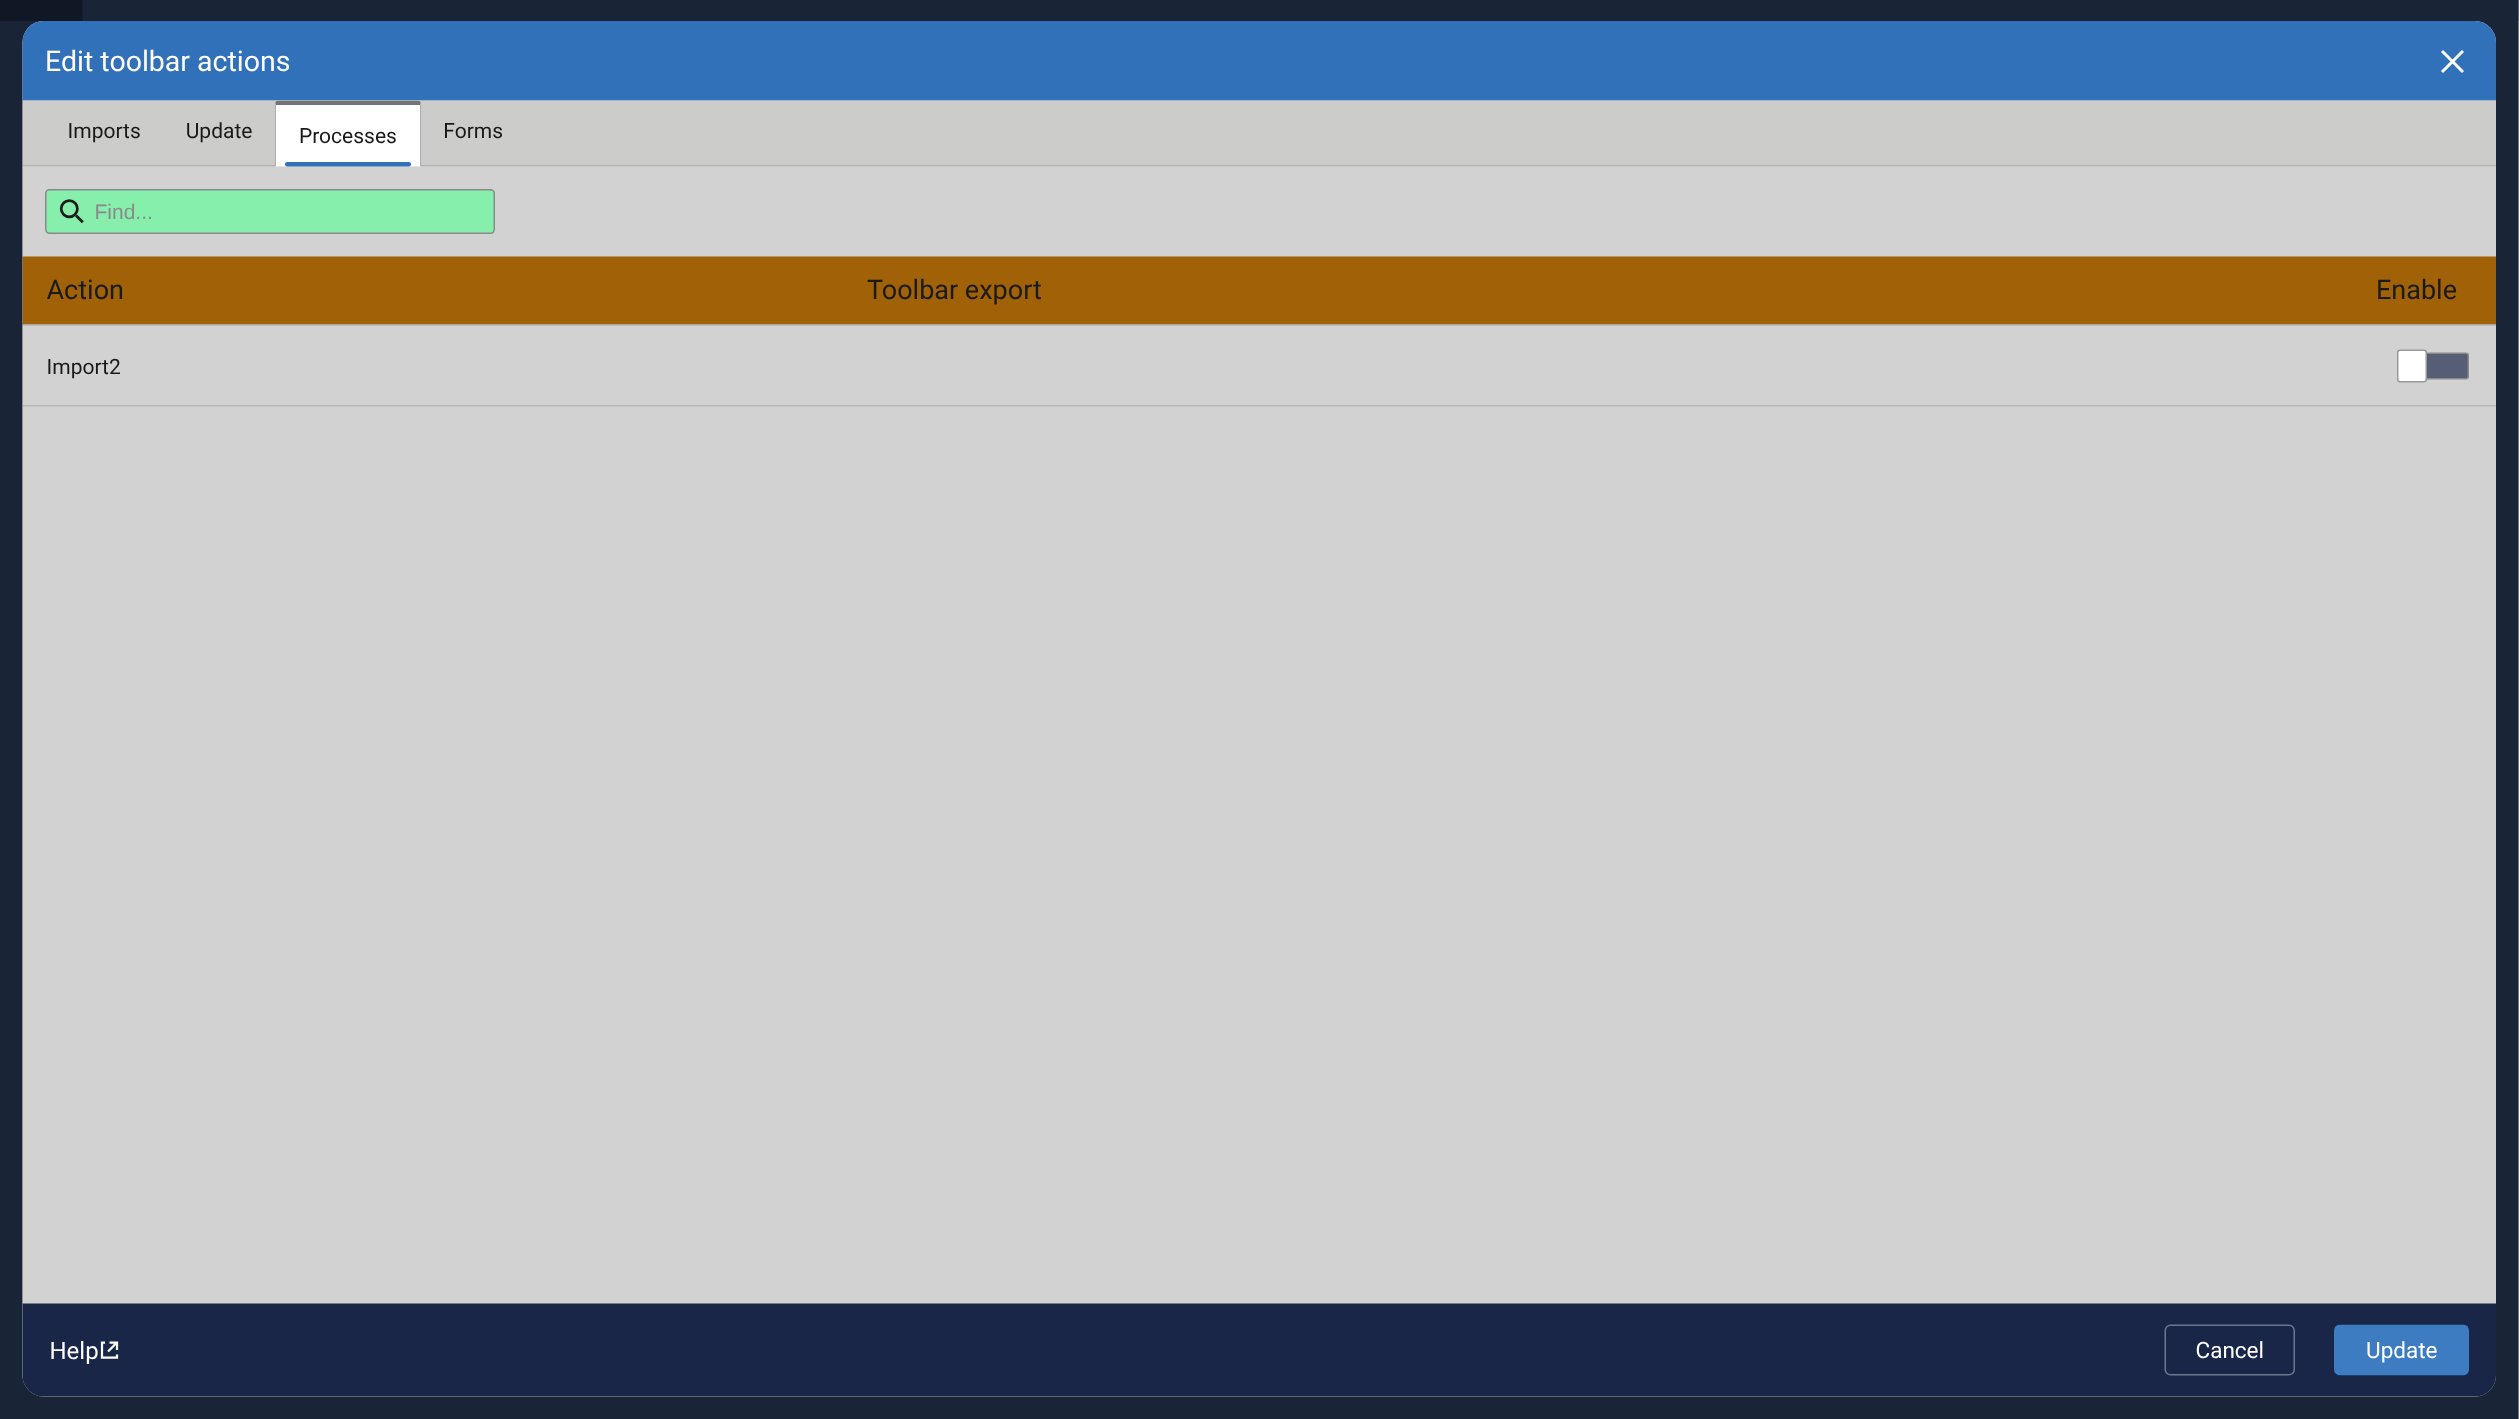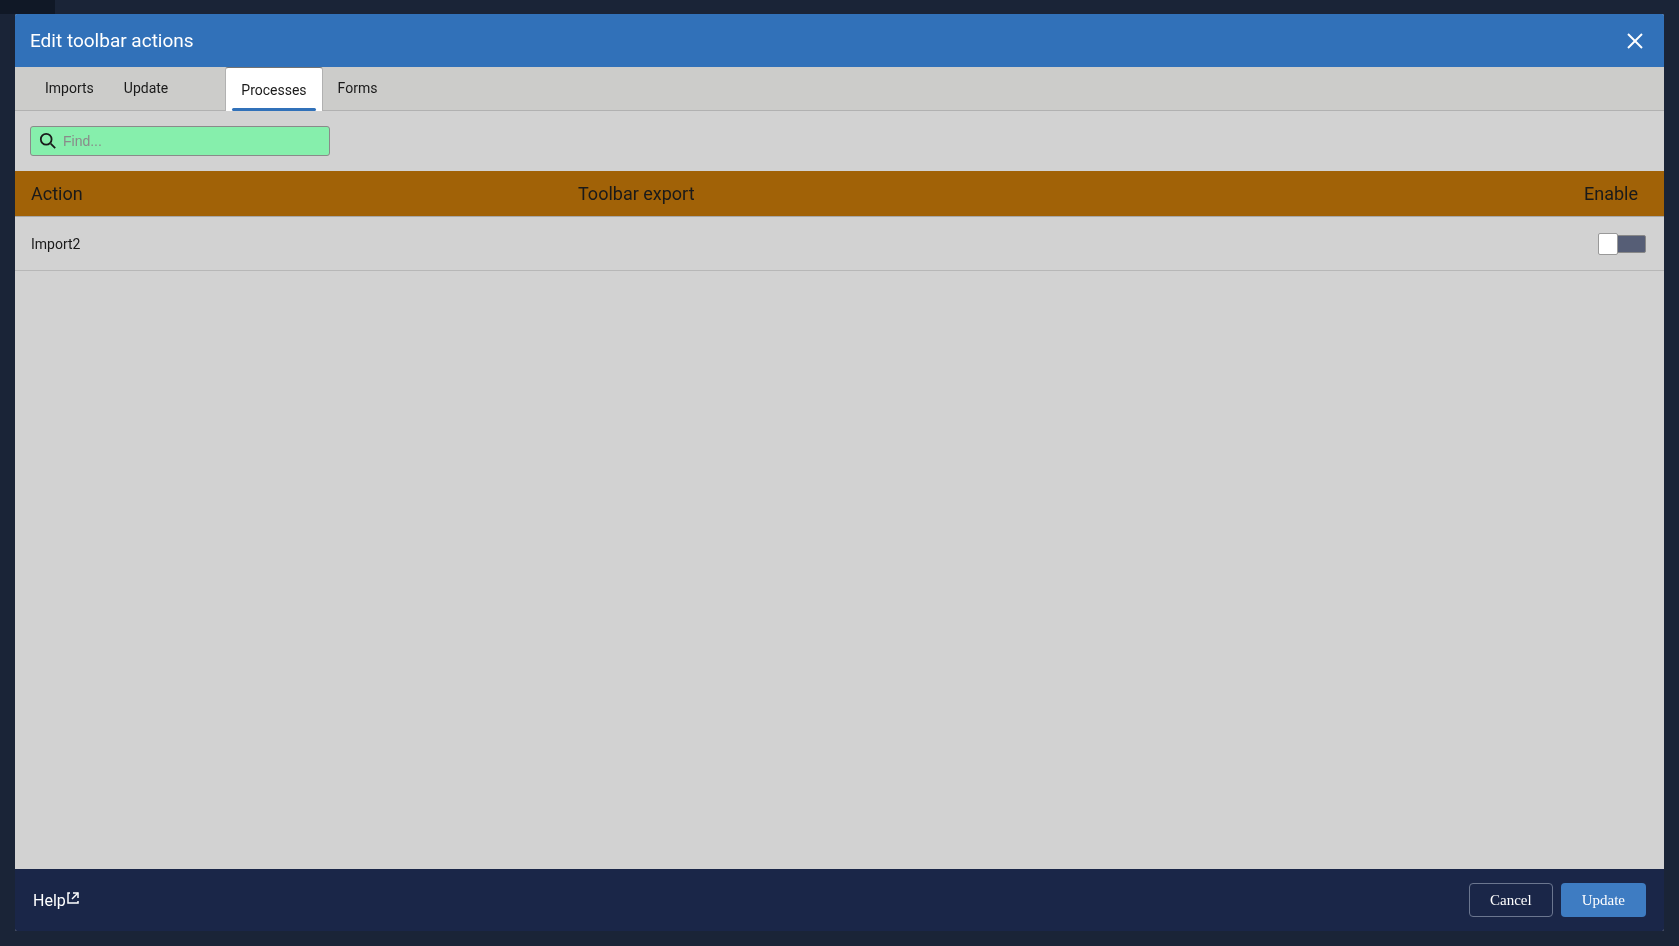"Edit toolbar actions" .modal { border-radius: 2px -> 14px }
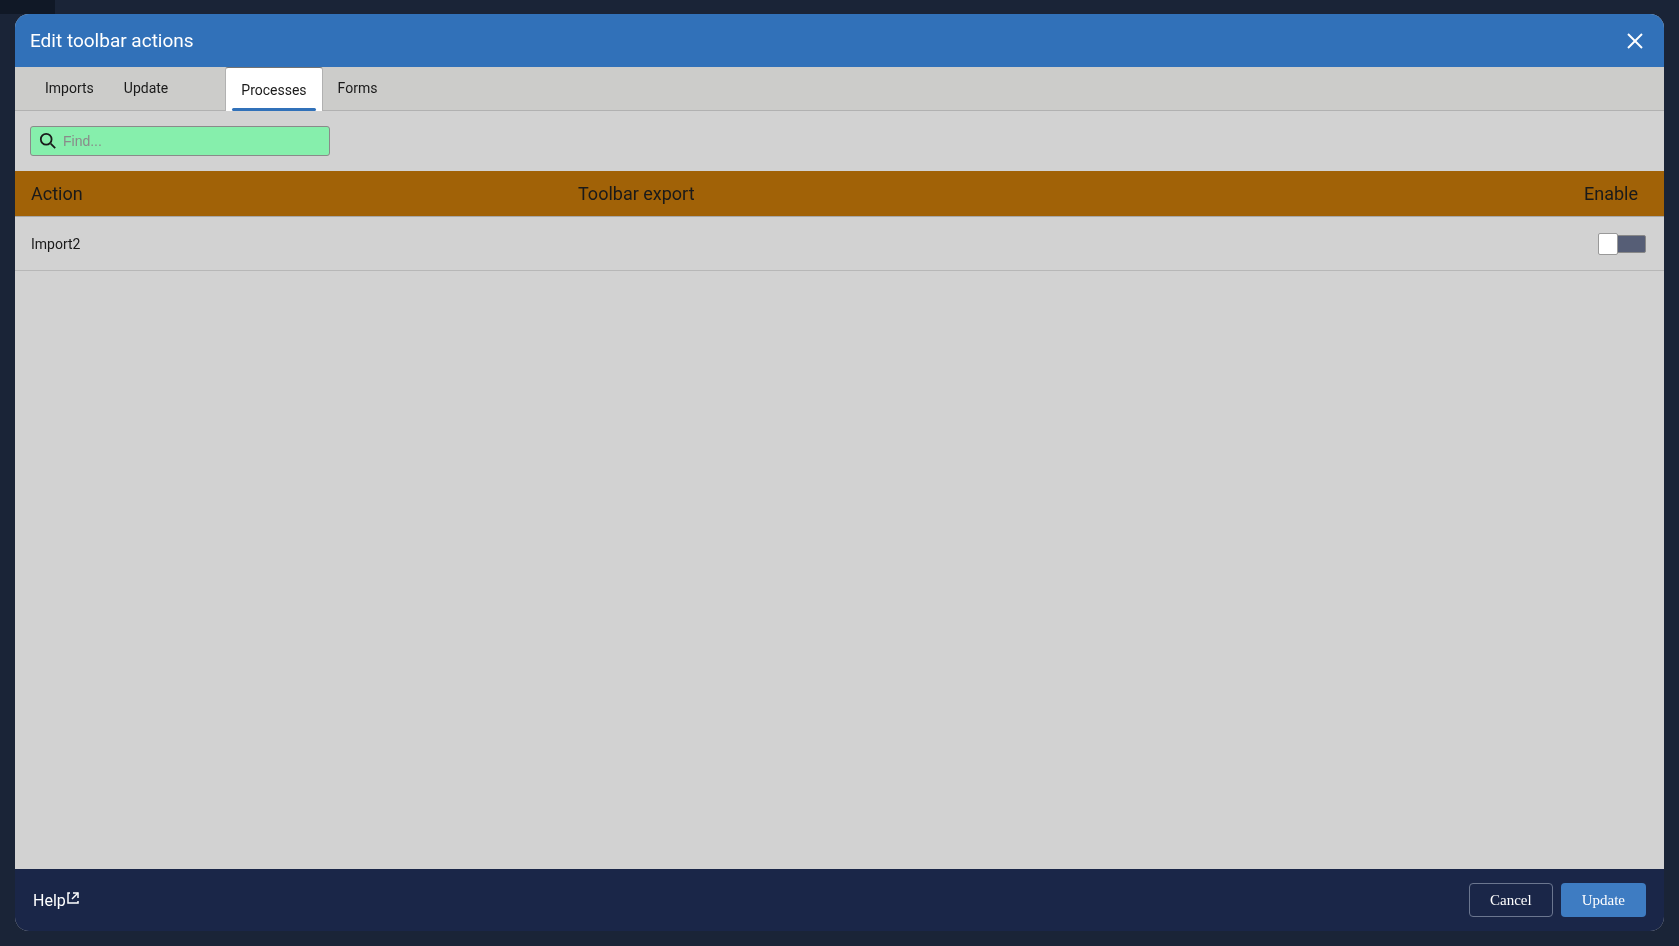"Processes" .tab.active { border-top: 1px solid #737373 -> 3px solid #737373; margin-left: 42px -> none }
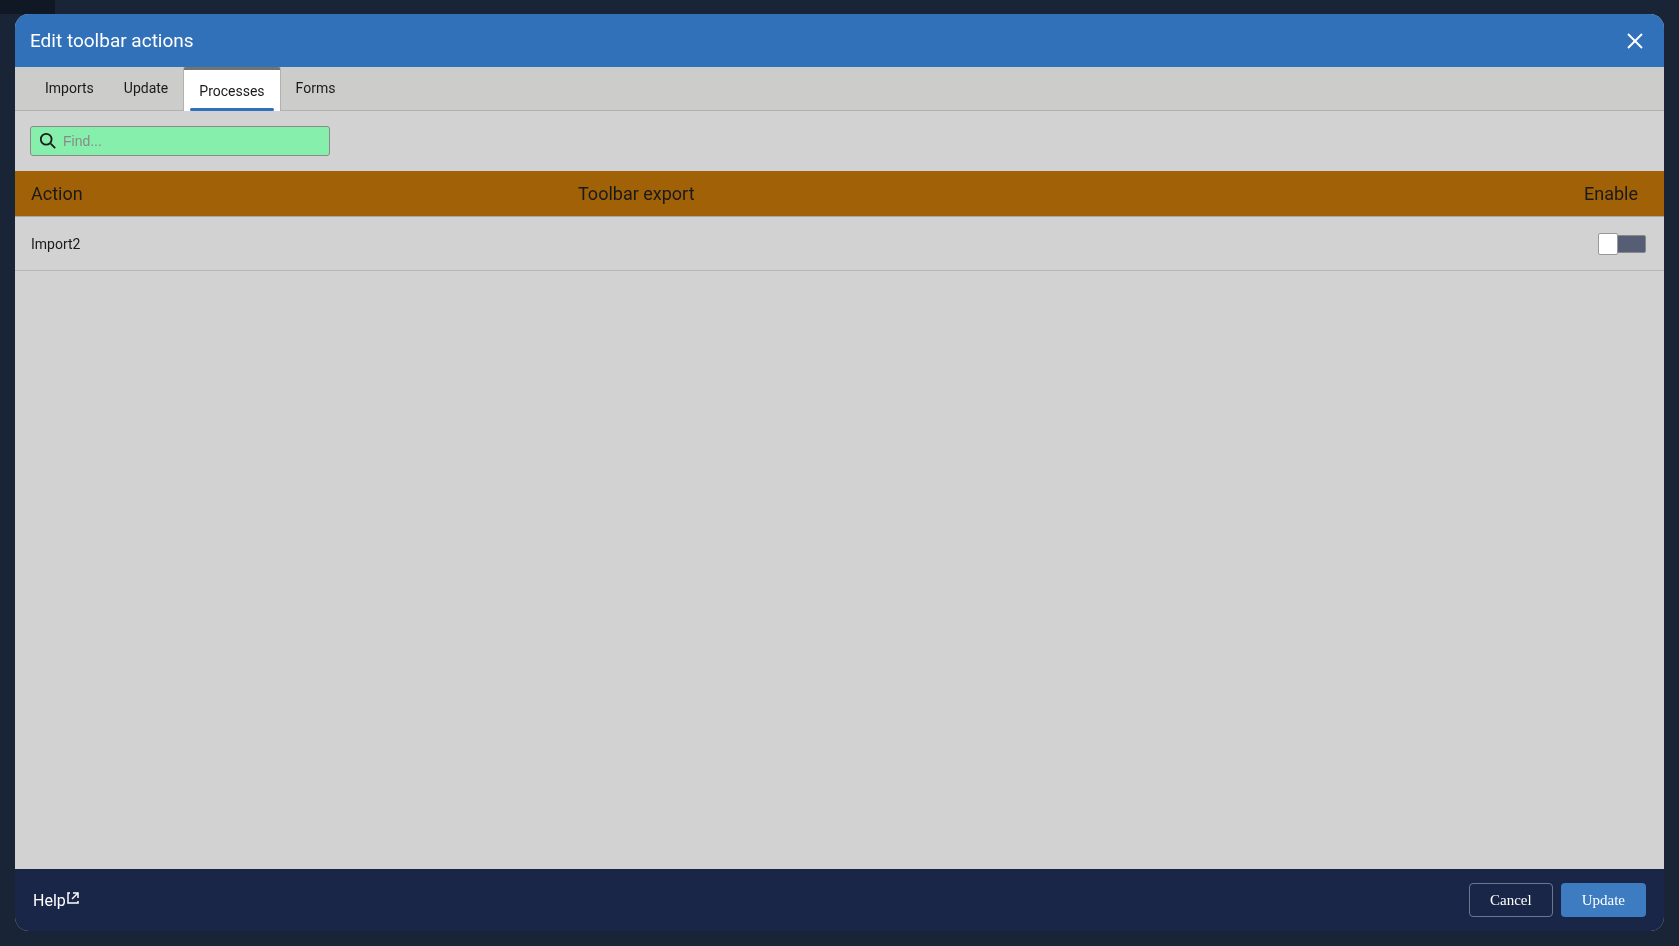"Help" .help-link { align-items: none -> center }
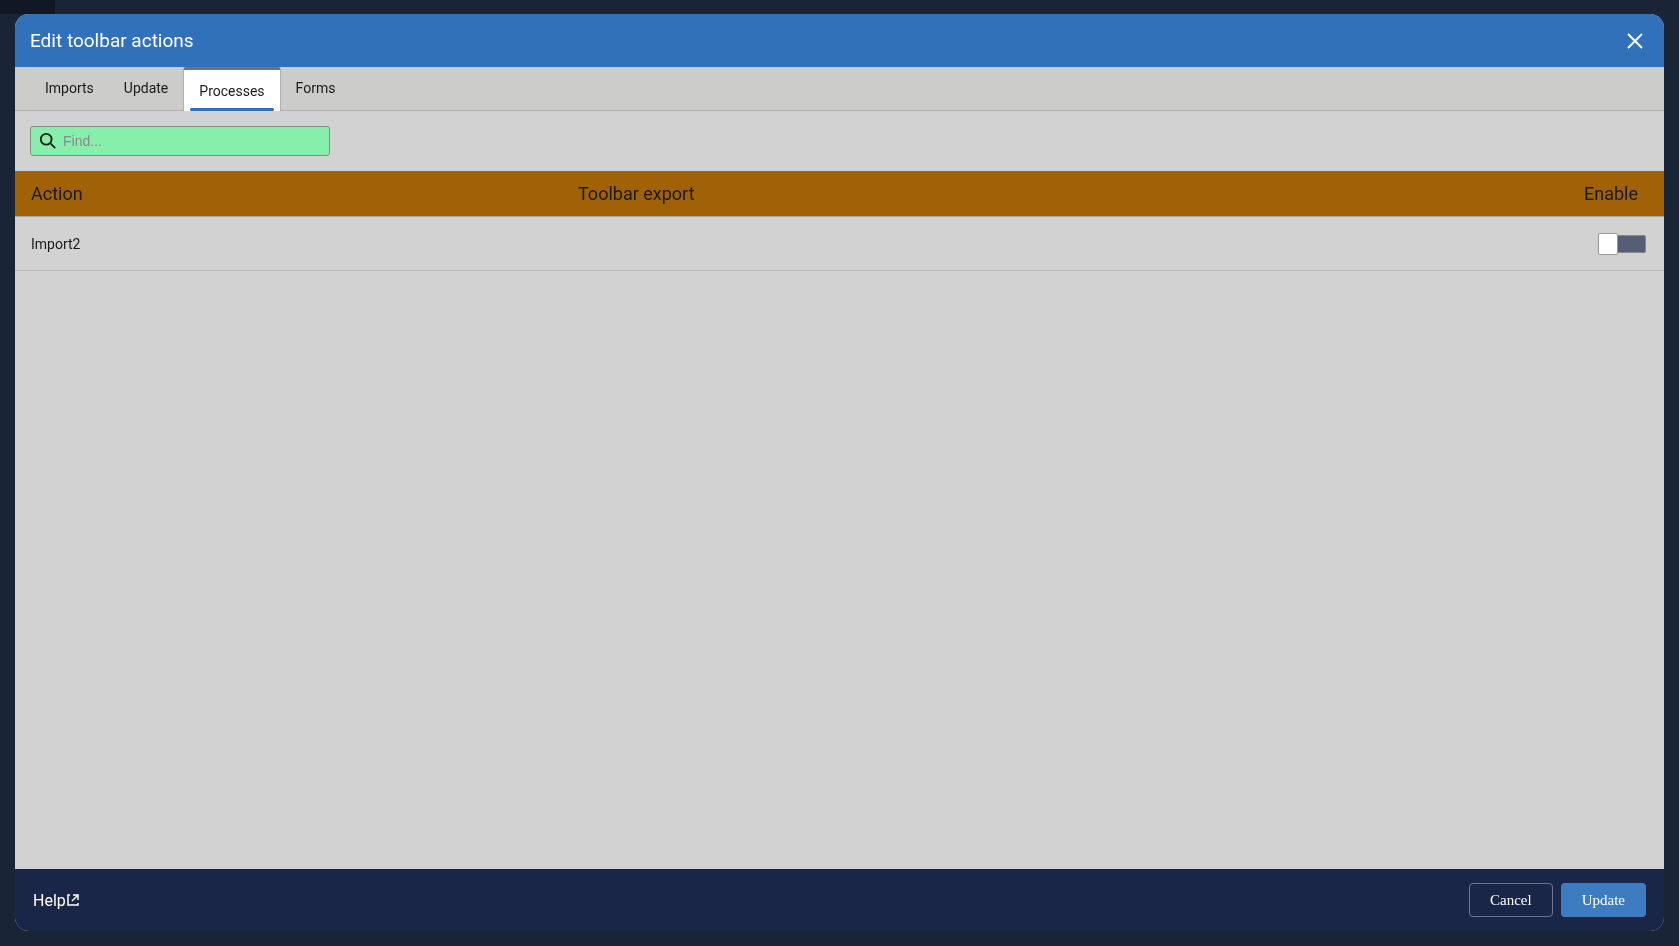"Cancel" .footer-buttons { font-family: Liberation Serif, serif -> none; gap: 8px -> 26px }
